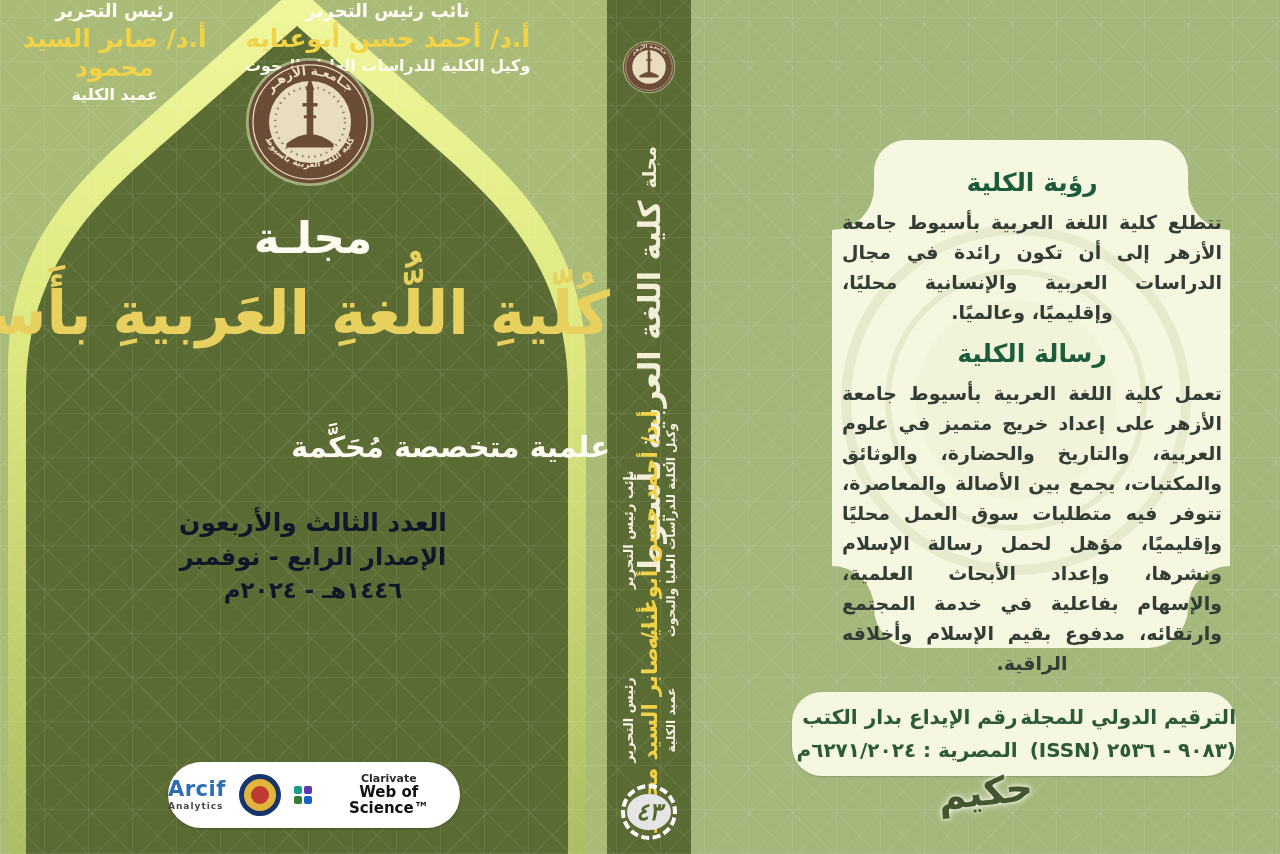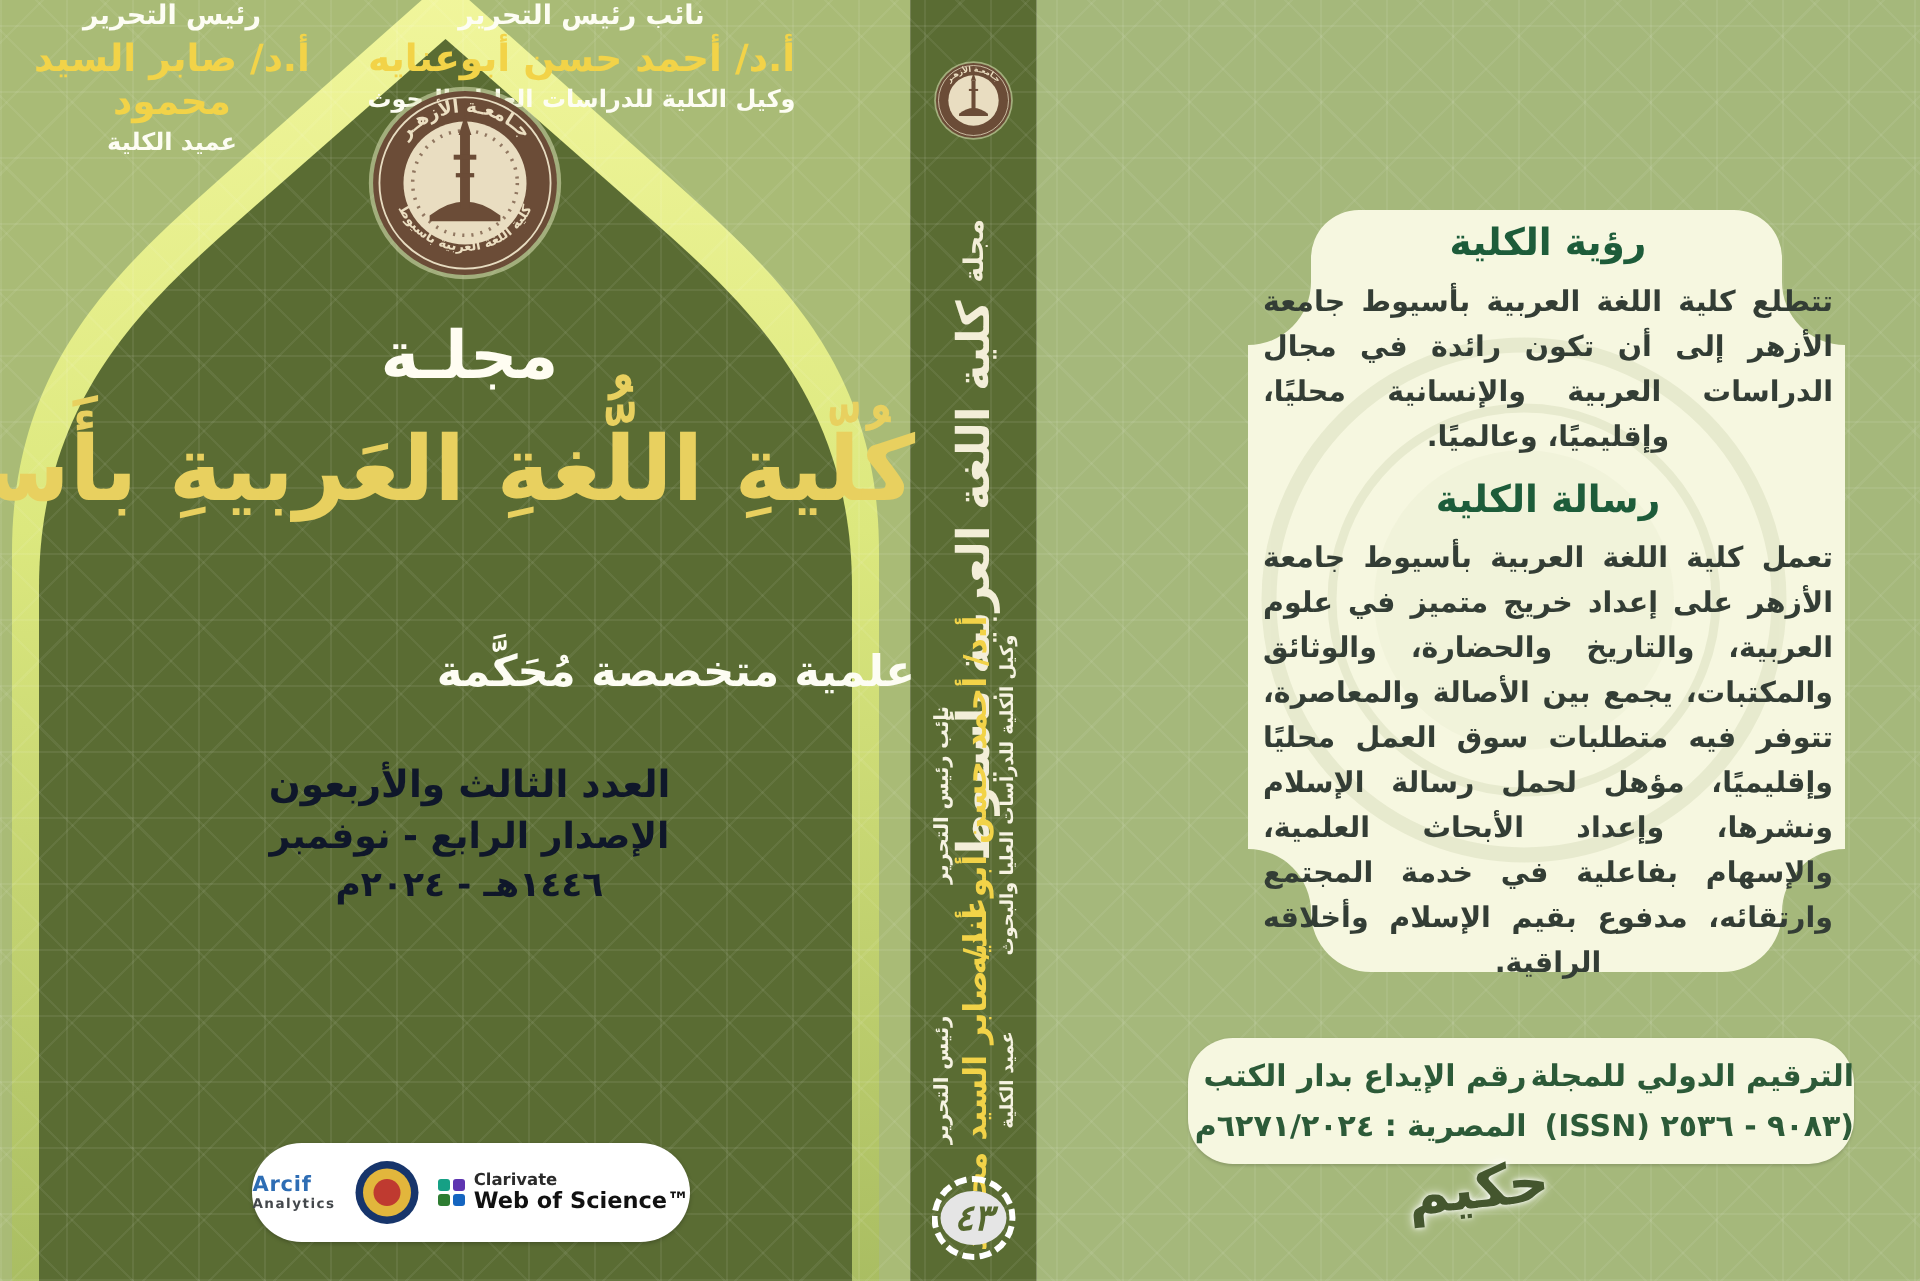"رؤية الكلية" .back-text { top: 143px -> 164px }
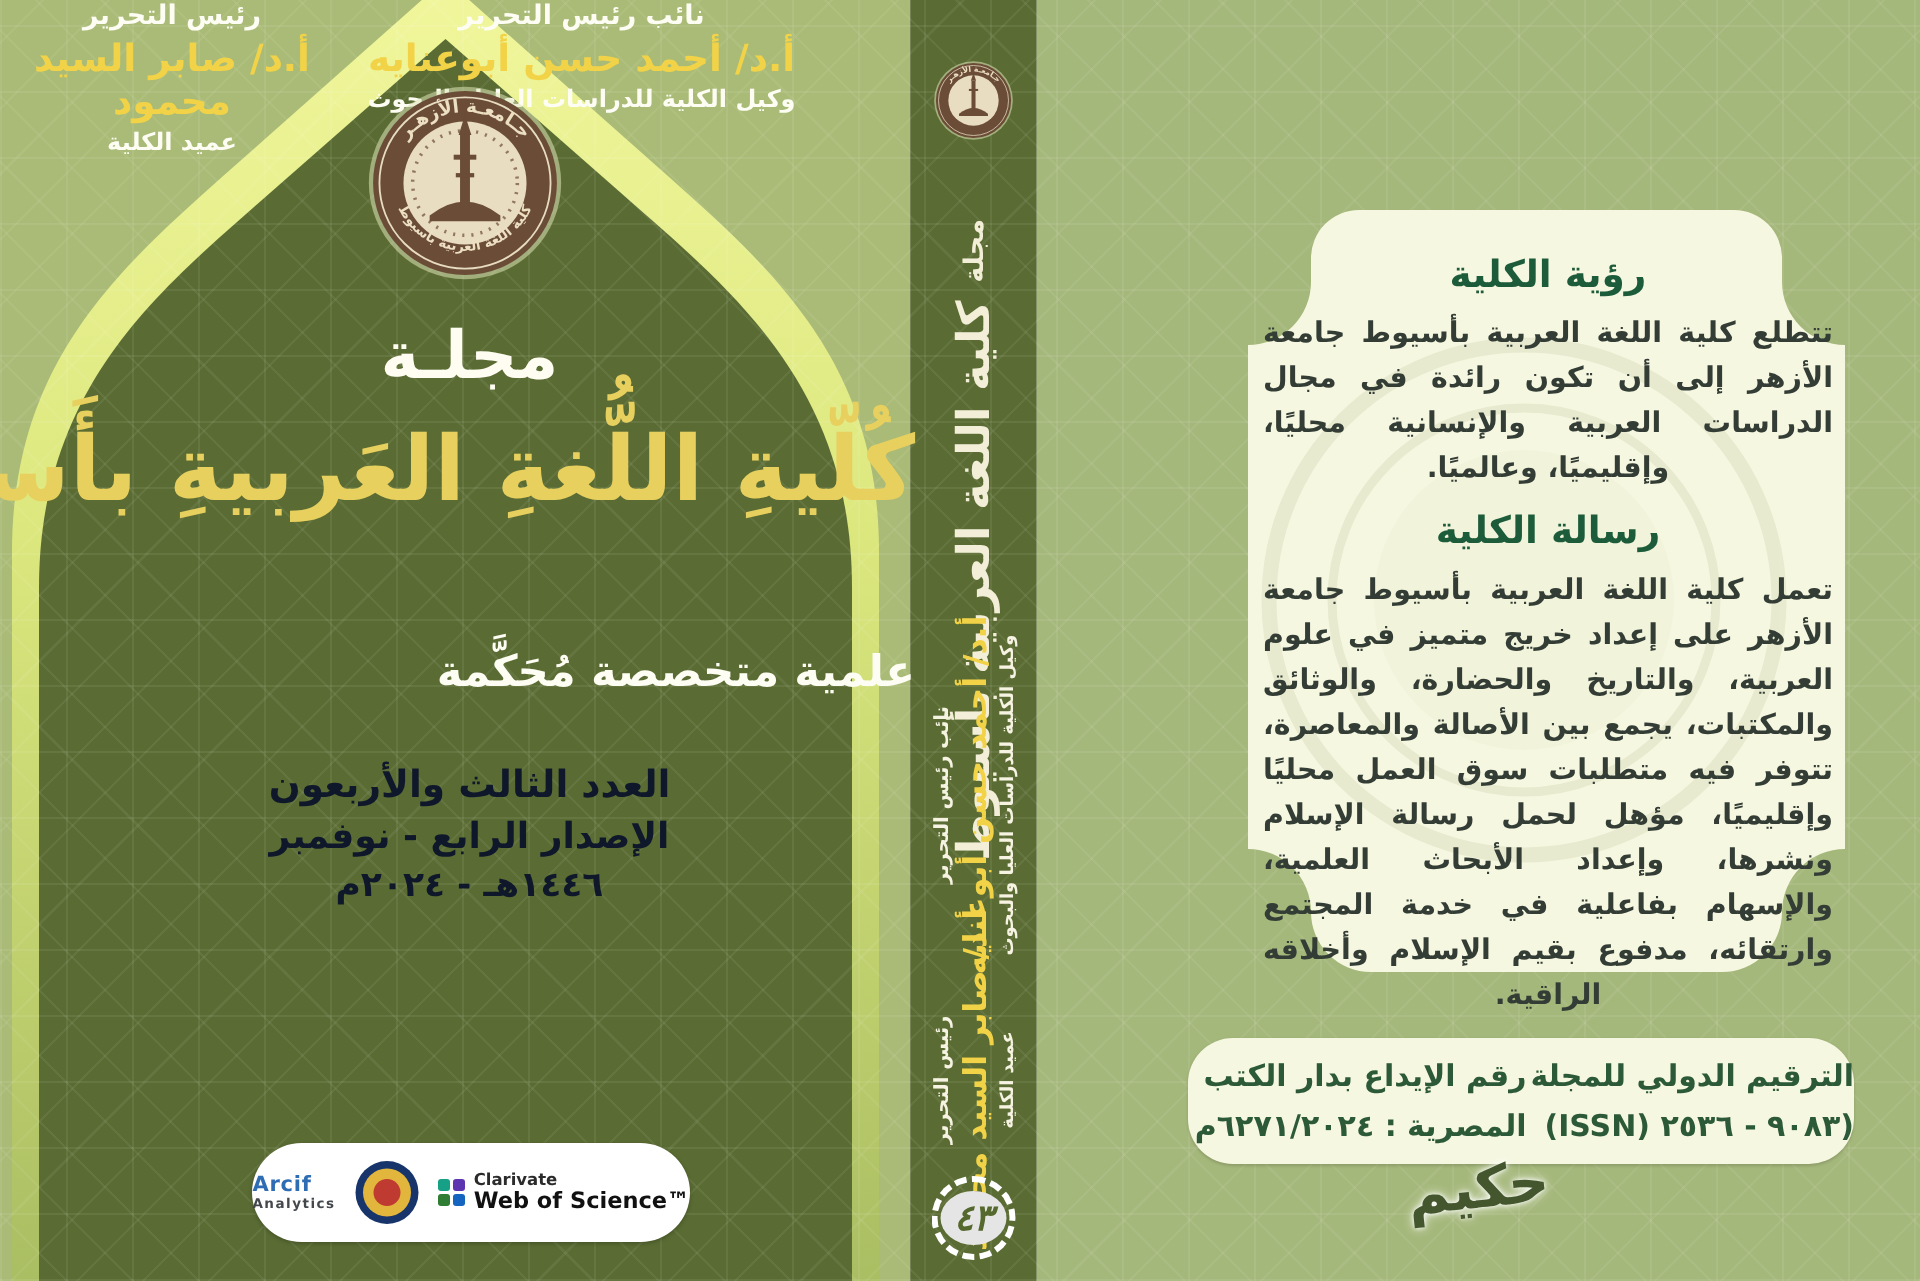"Arcif" .arcif-word { font-size: 14px -> 21px }
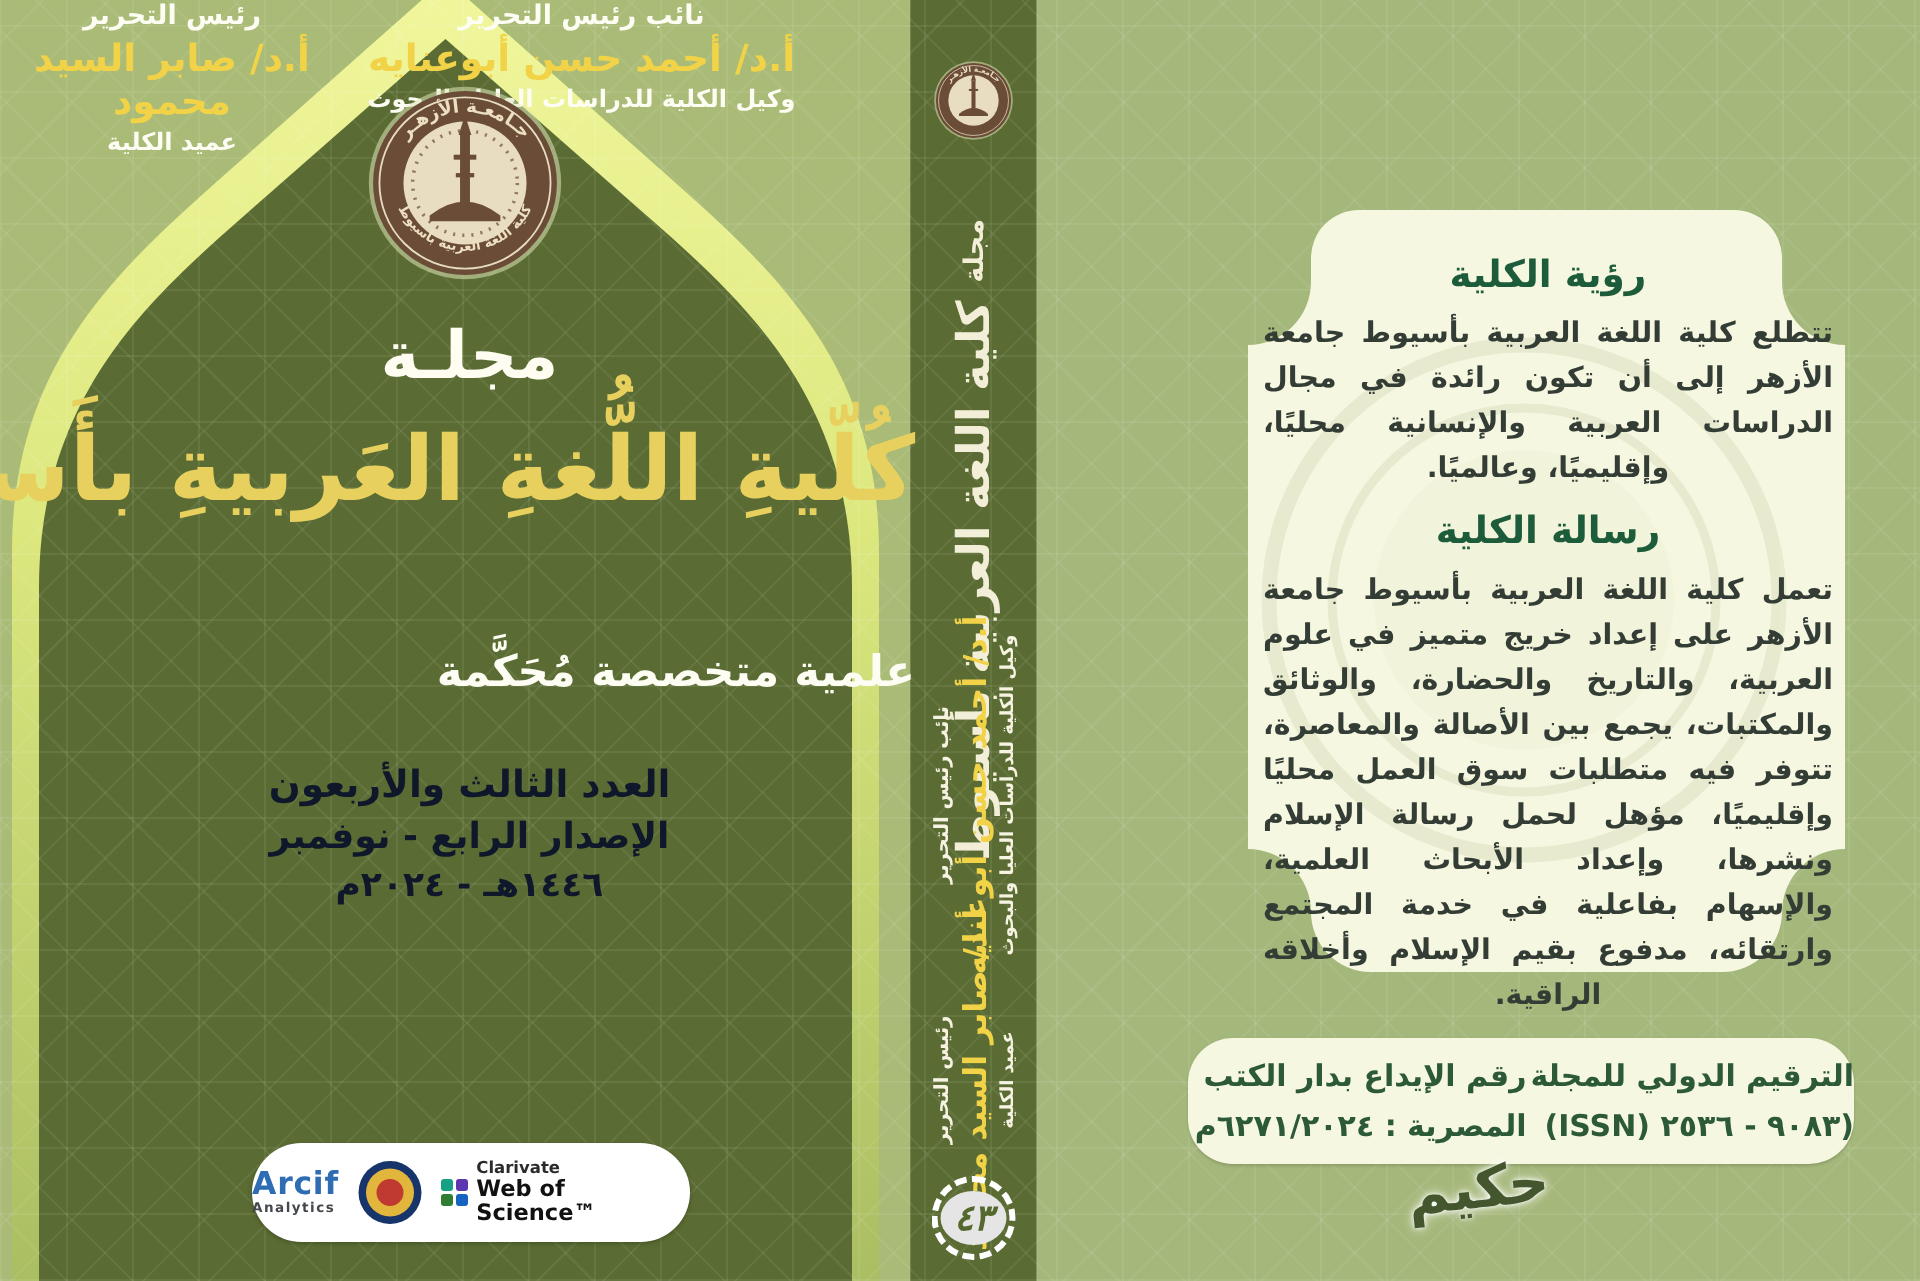"Clarivate" .clar { text-align: none -> center }
